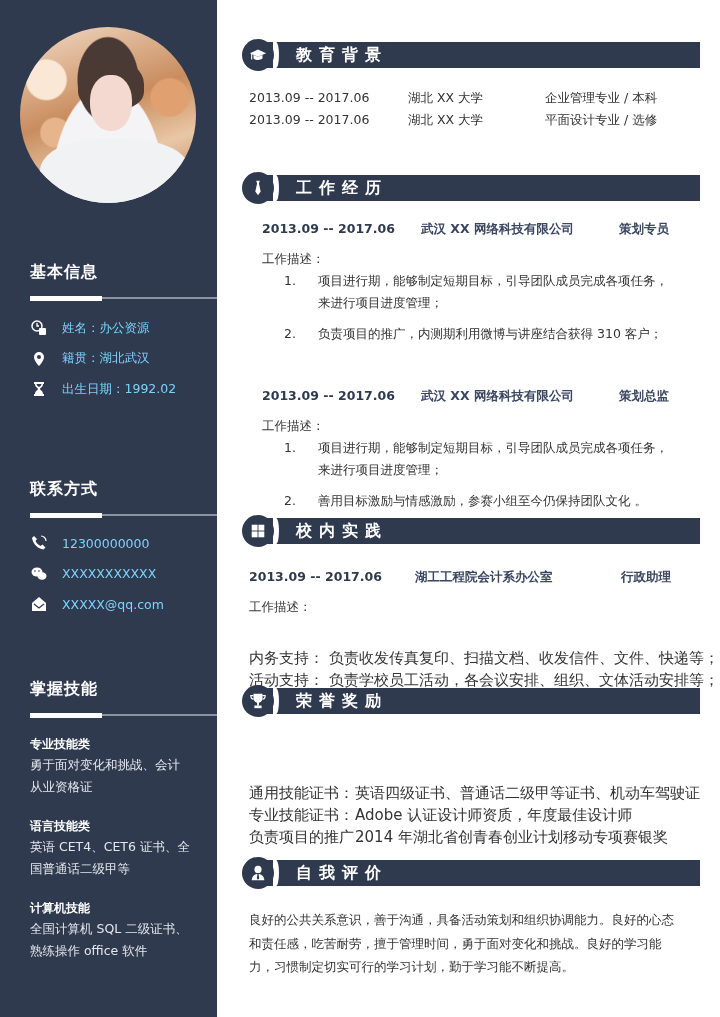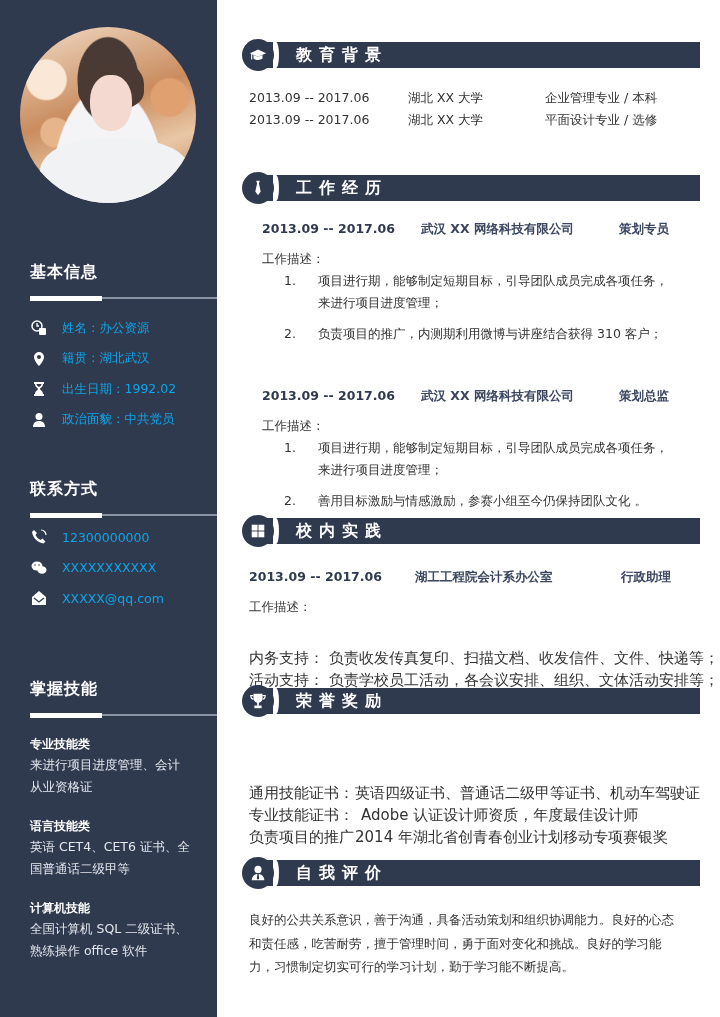"姓名：办公资源" .info-row { color: #0ea5e9 -> #7dd3fc }
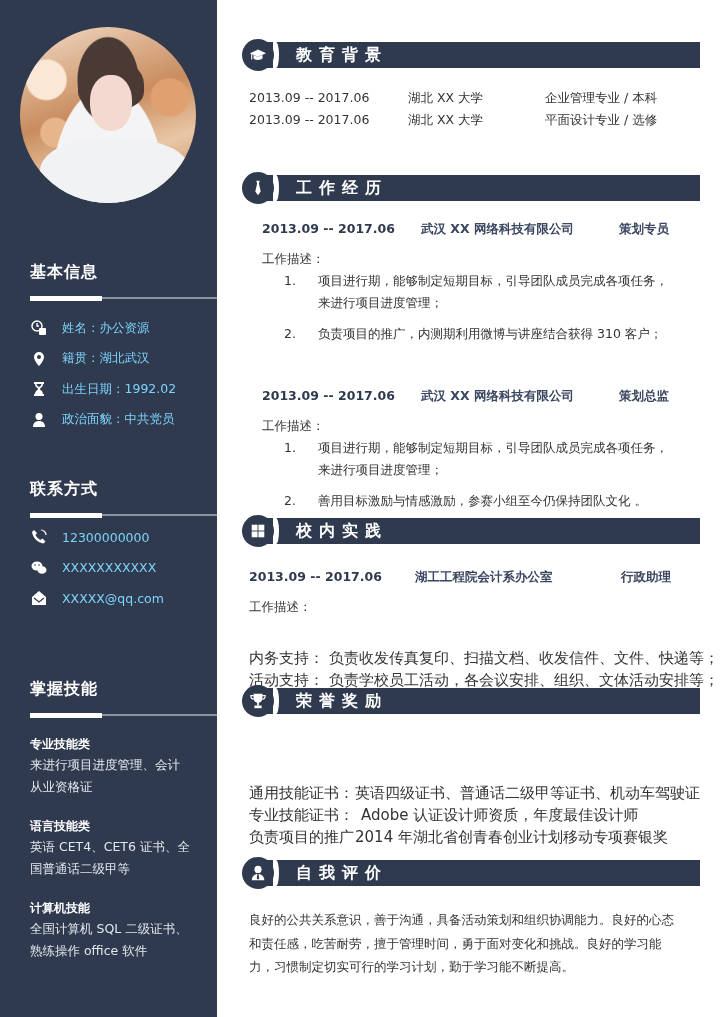"政治面貌：中共党员" div.info-row { html: <div> <span> <svg> <circle></circle> <path></path> </svg> </span> <span>政治面貌：中共党员</span> </div> -> none }
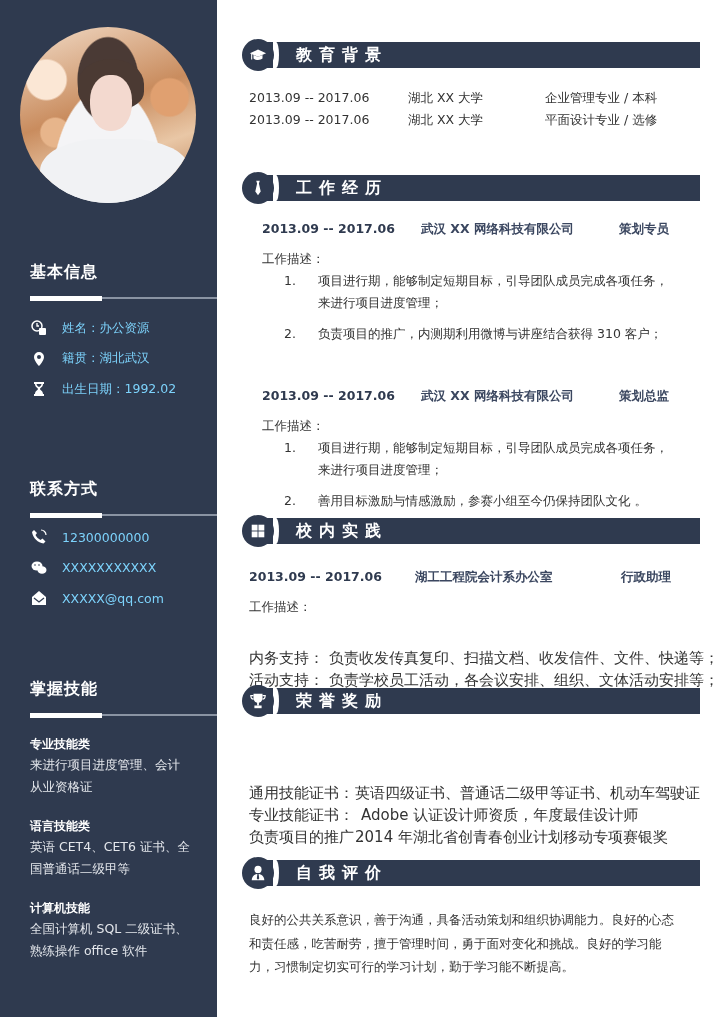"12300000000" div { margin-top: 6px -> 12px }
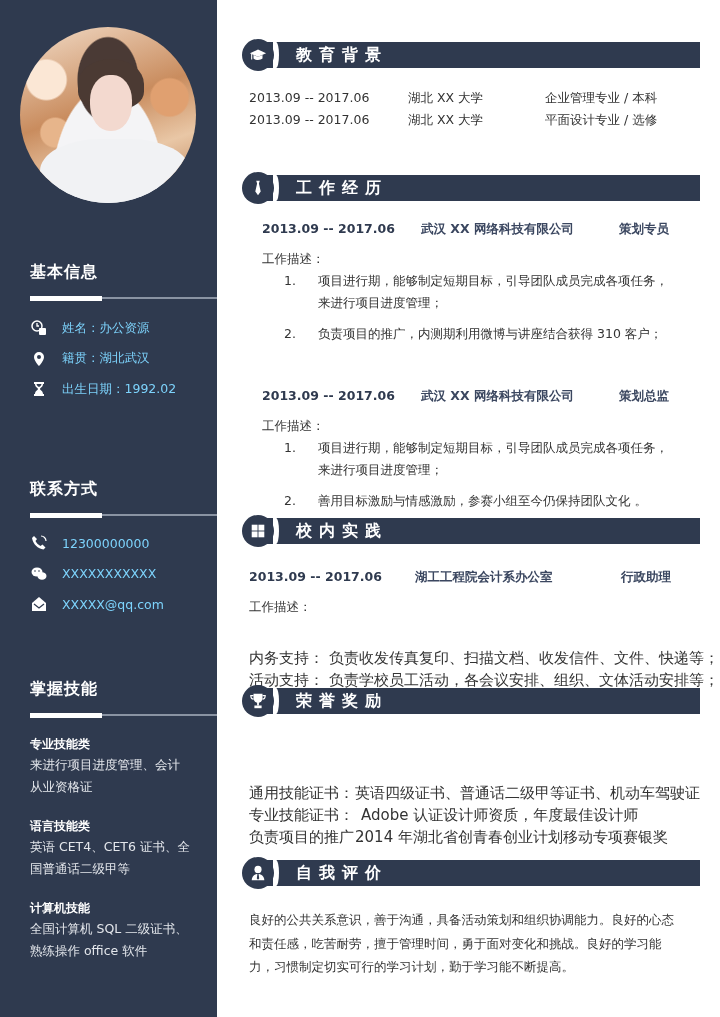"来进行项目进度管理、会计从业资格证" div.skill-text { text: 来进行项目进度管理 -> 勇于面对变化和挑战 }
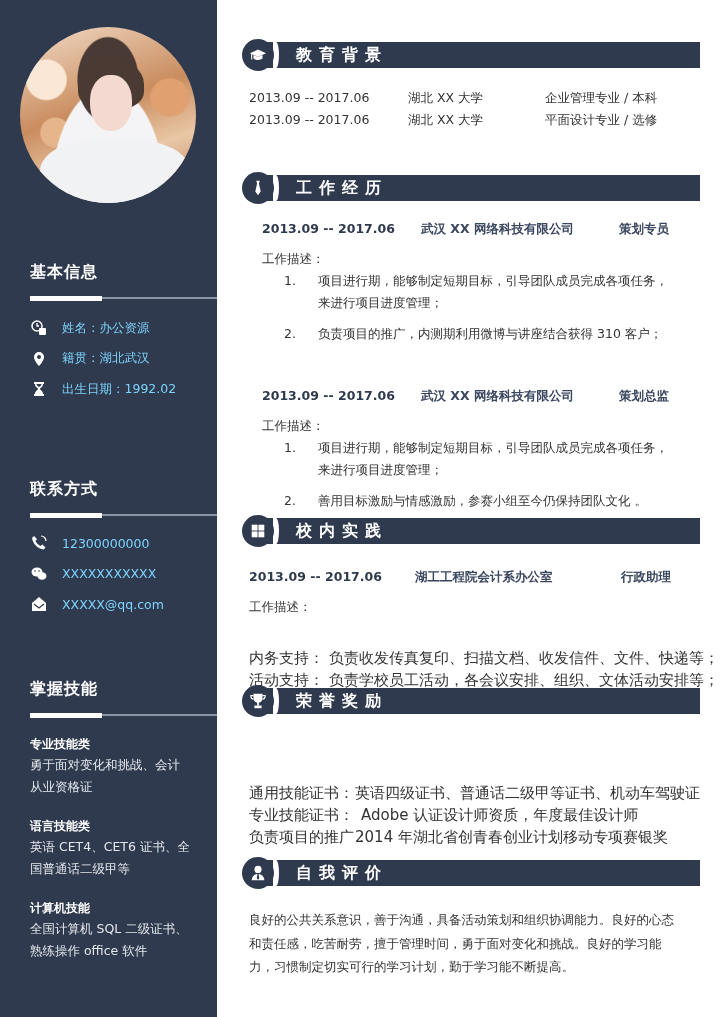"Adobe 认证设计师资质，年度最佳设计师" span.v { left: 112px -> 106px }
